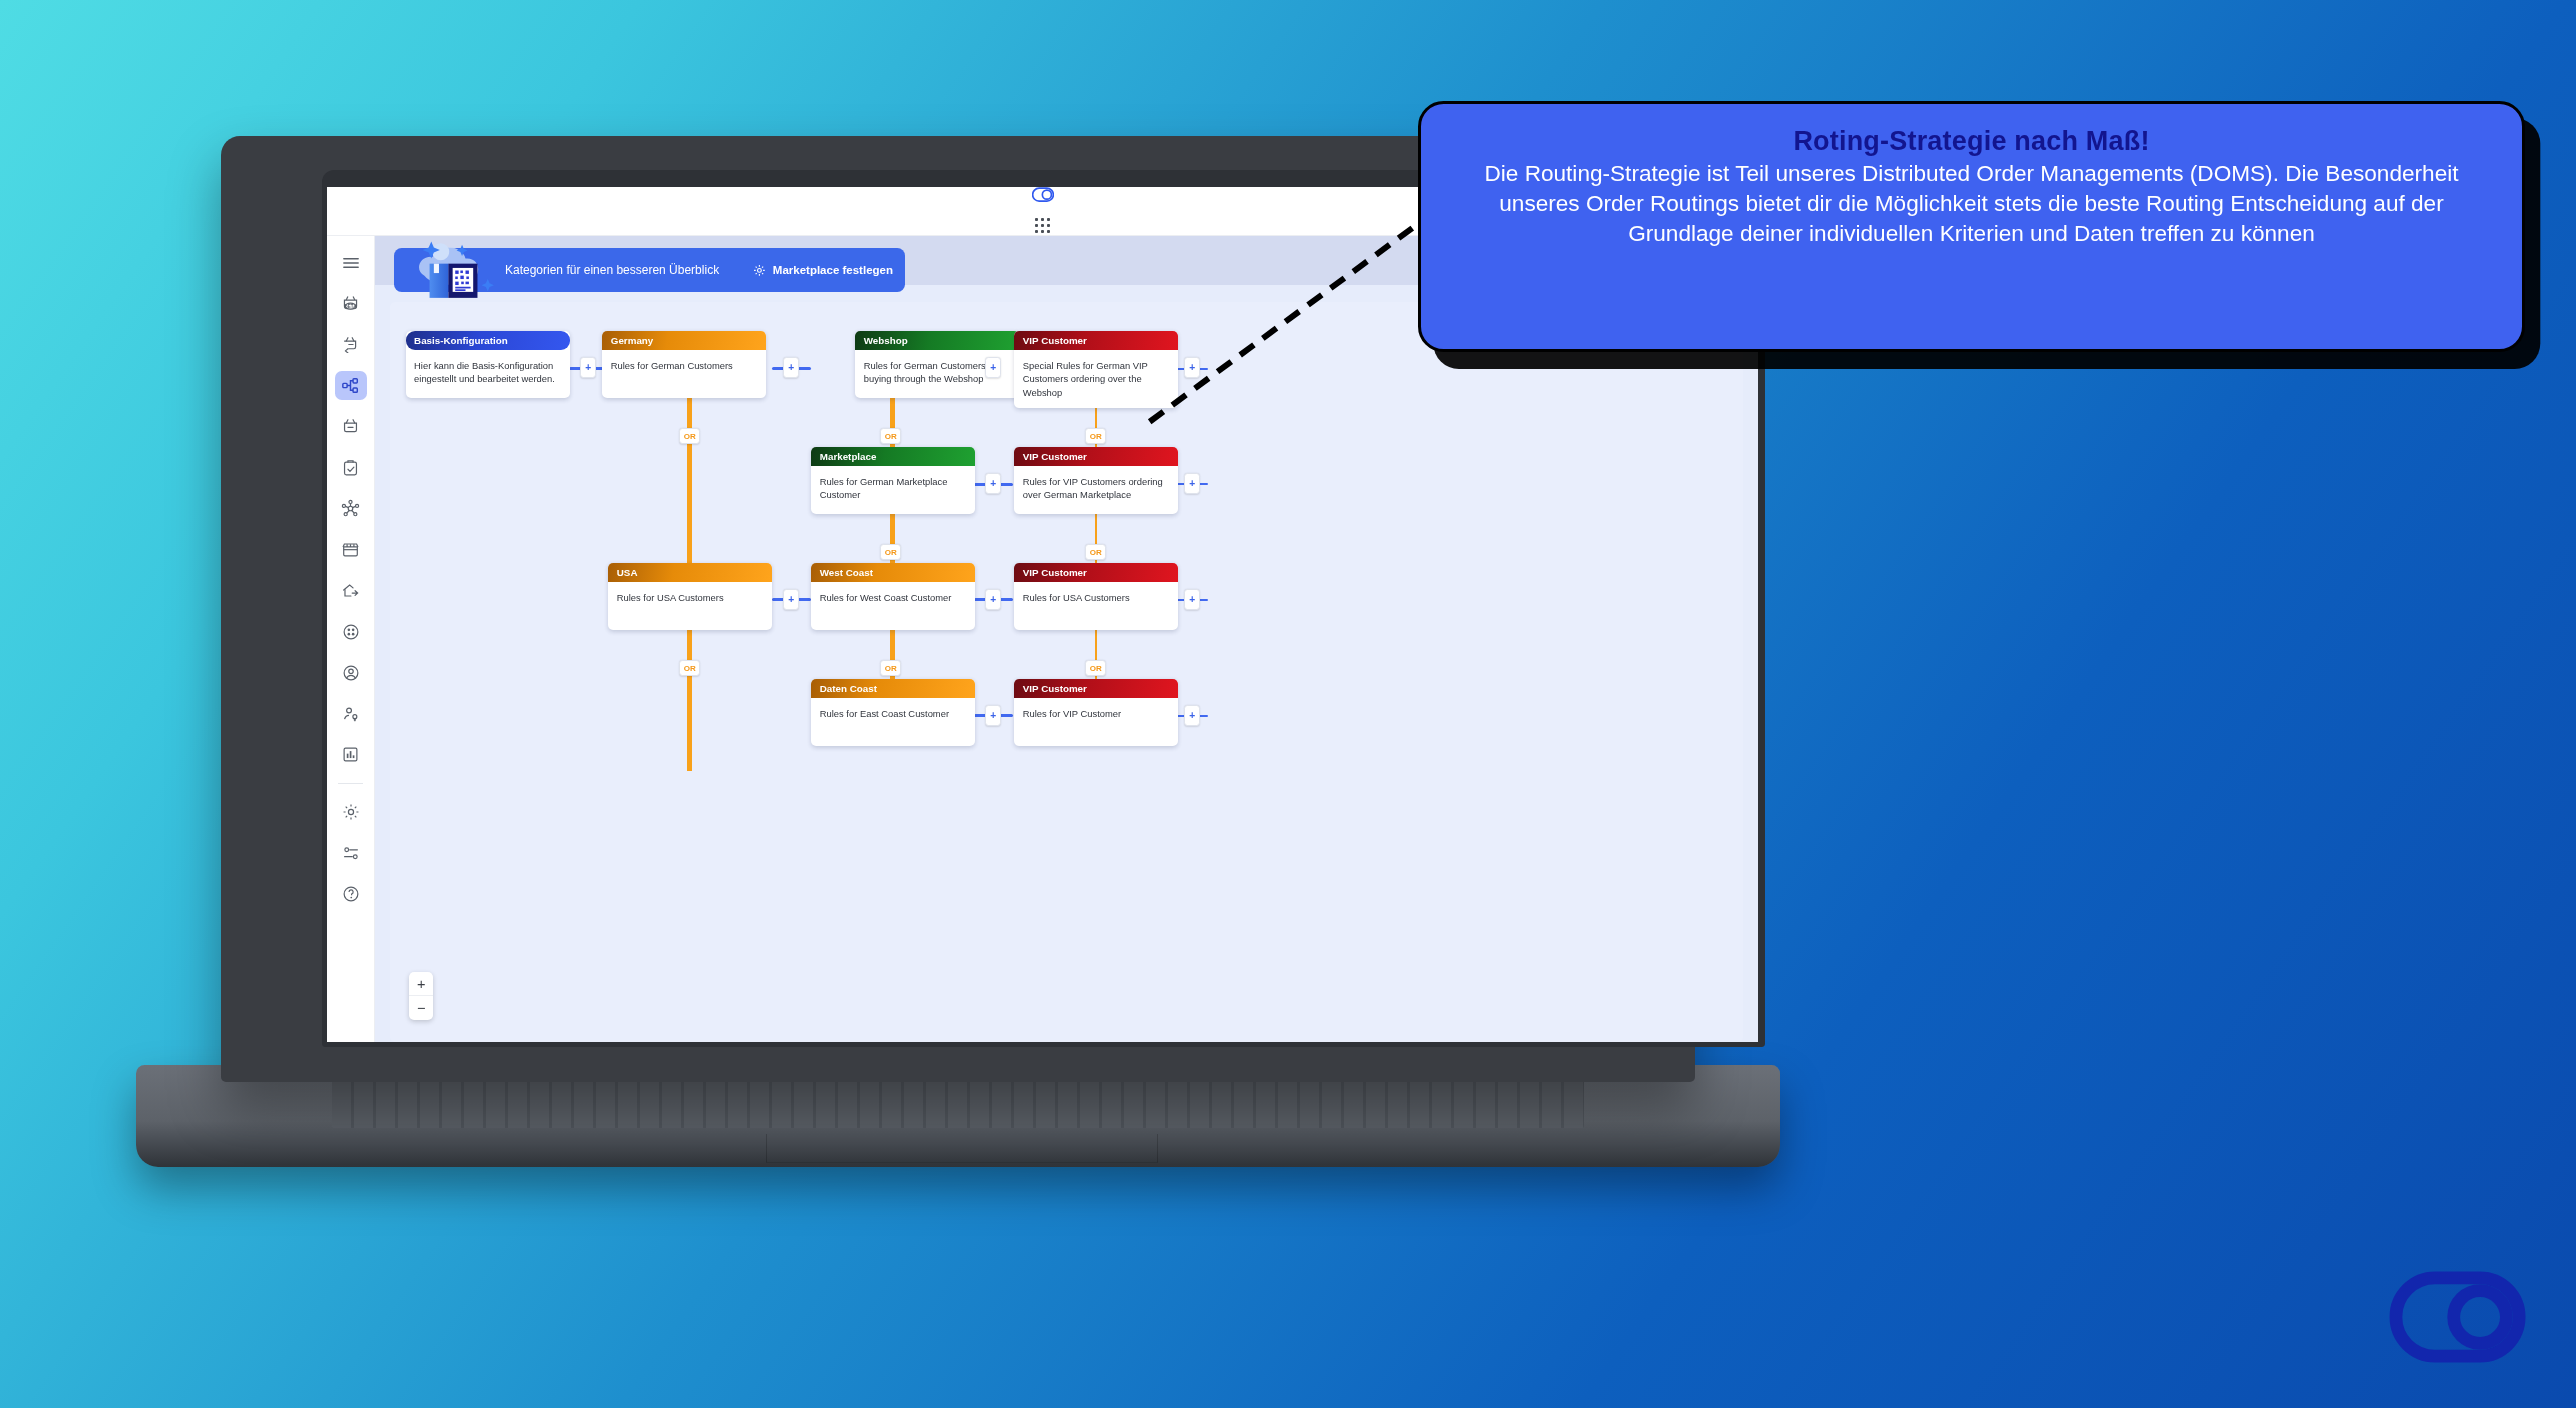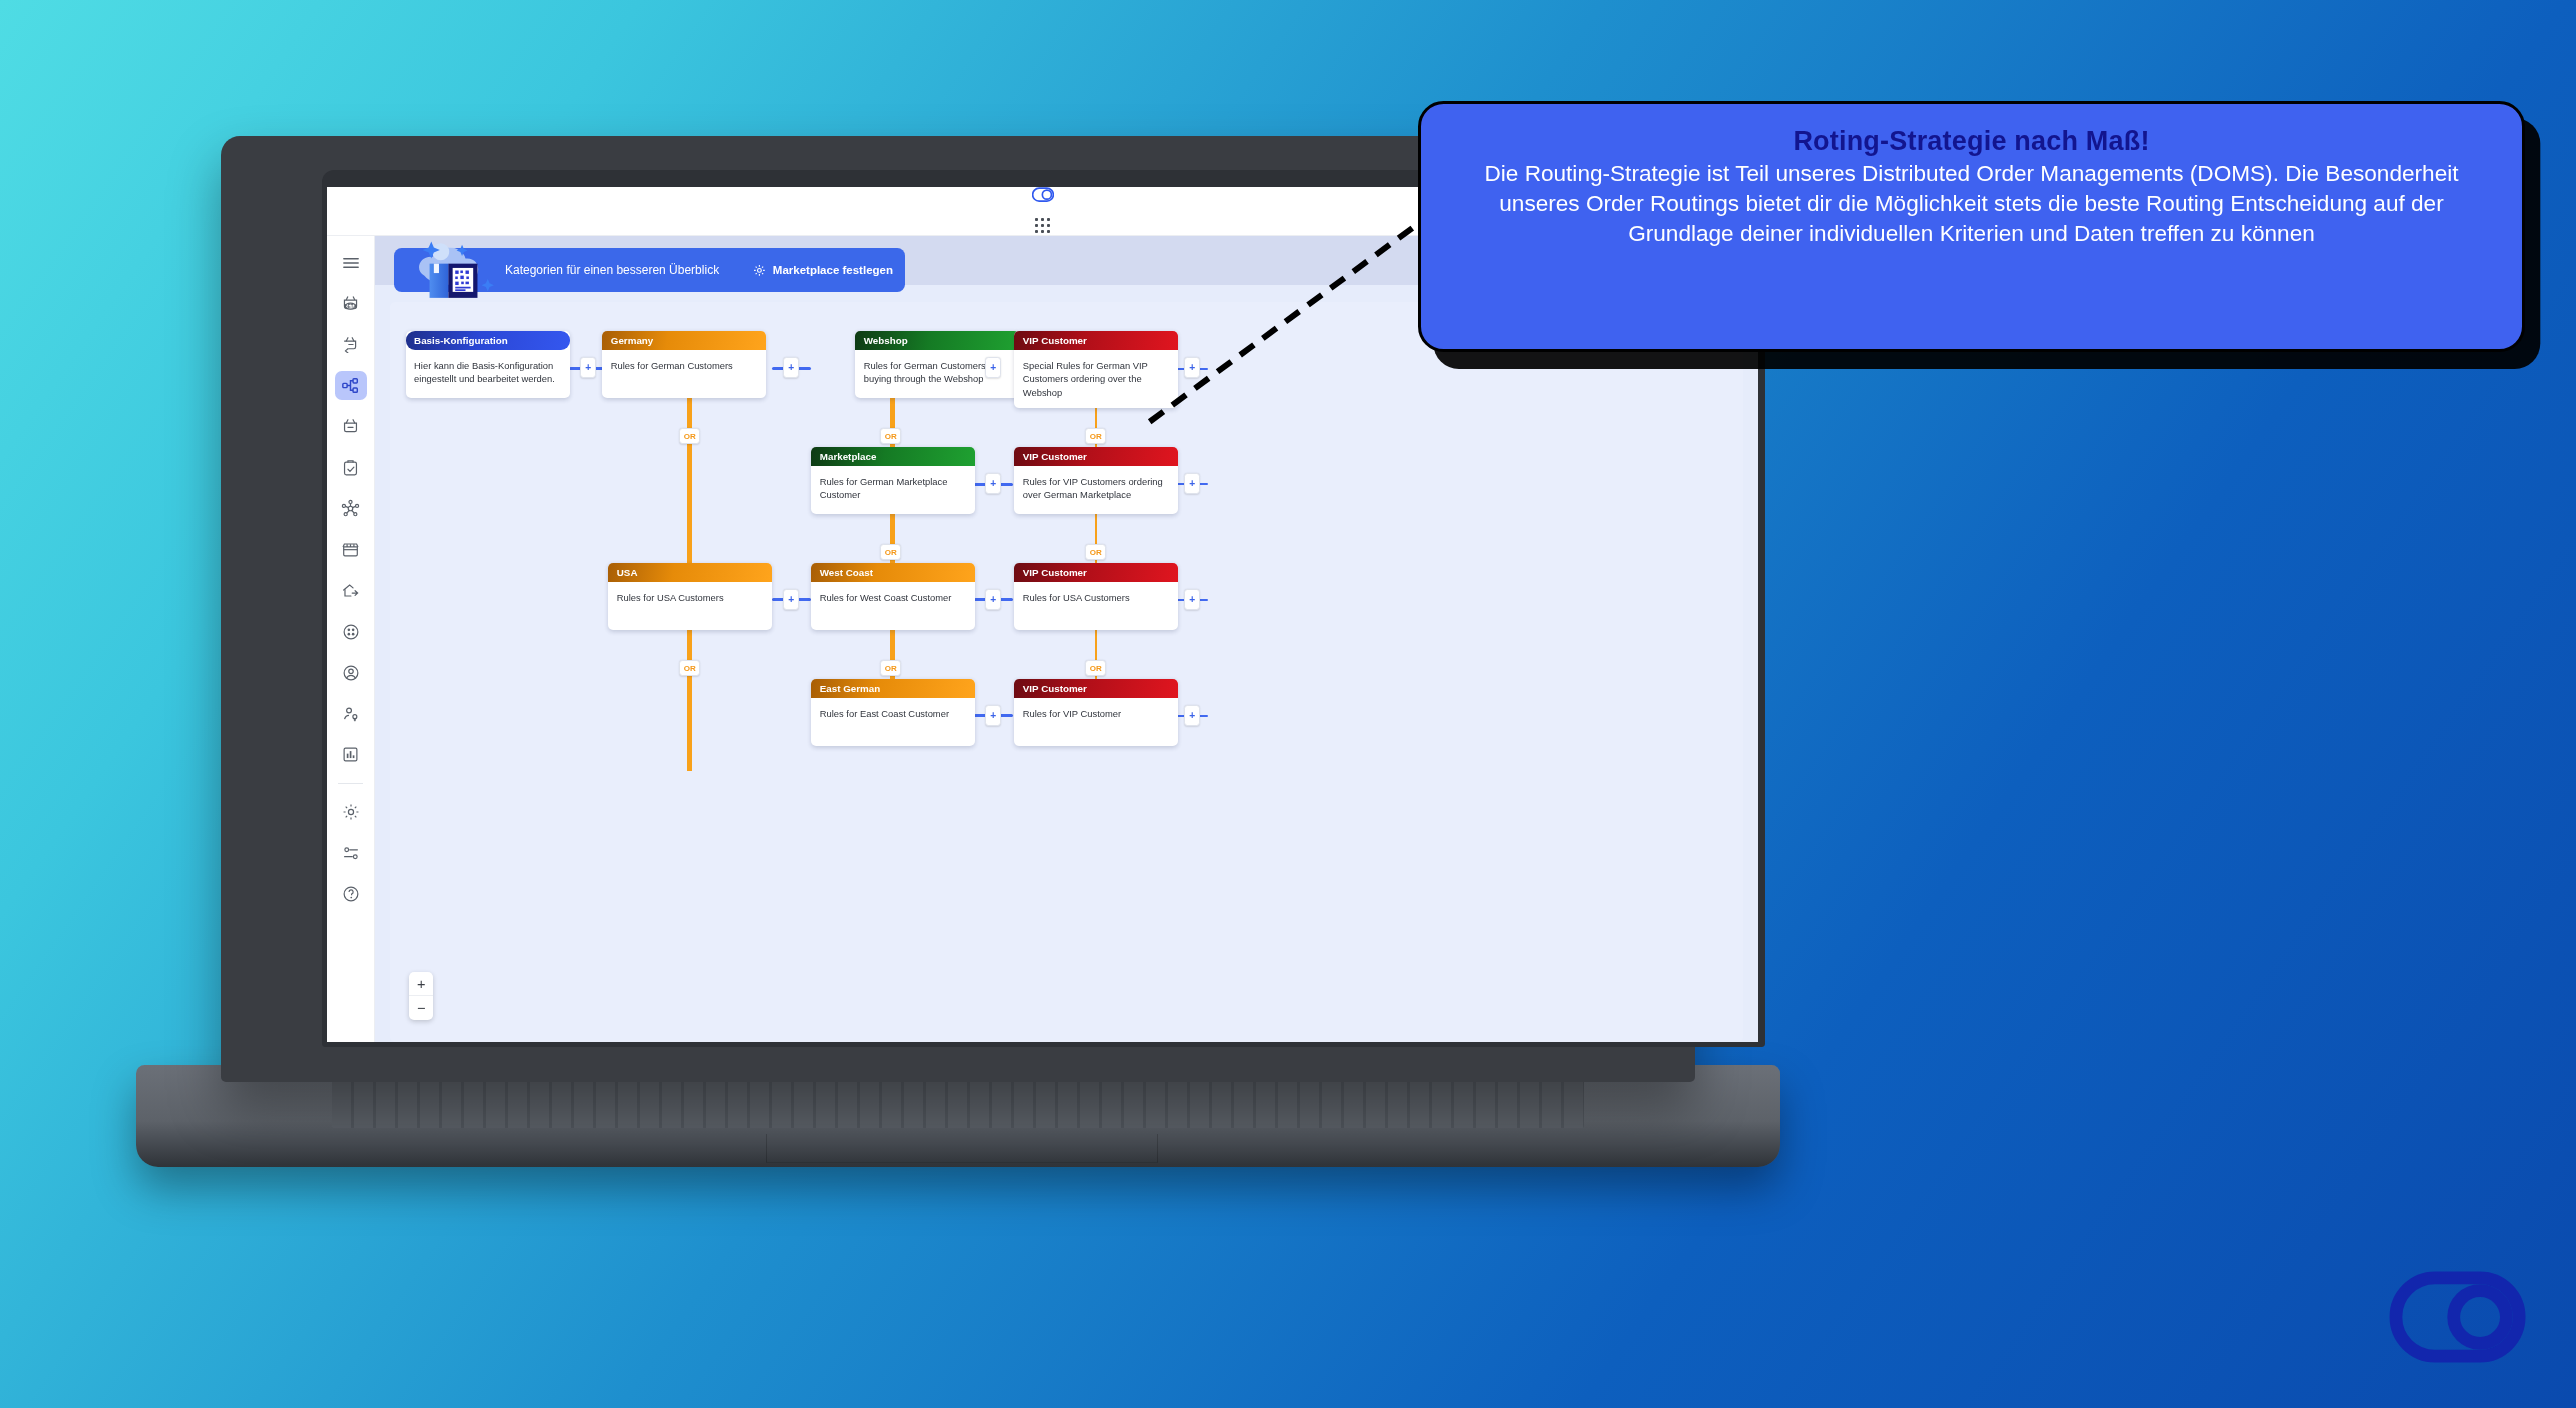"East German" div.node-head { text: East German -> Daten Coast }
